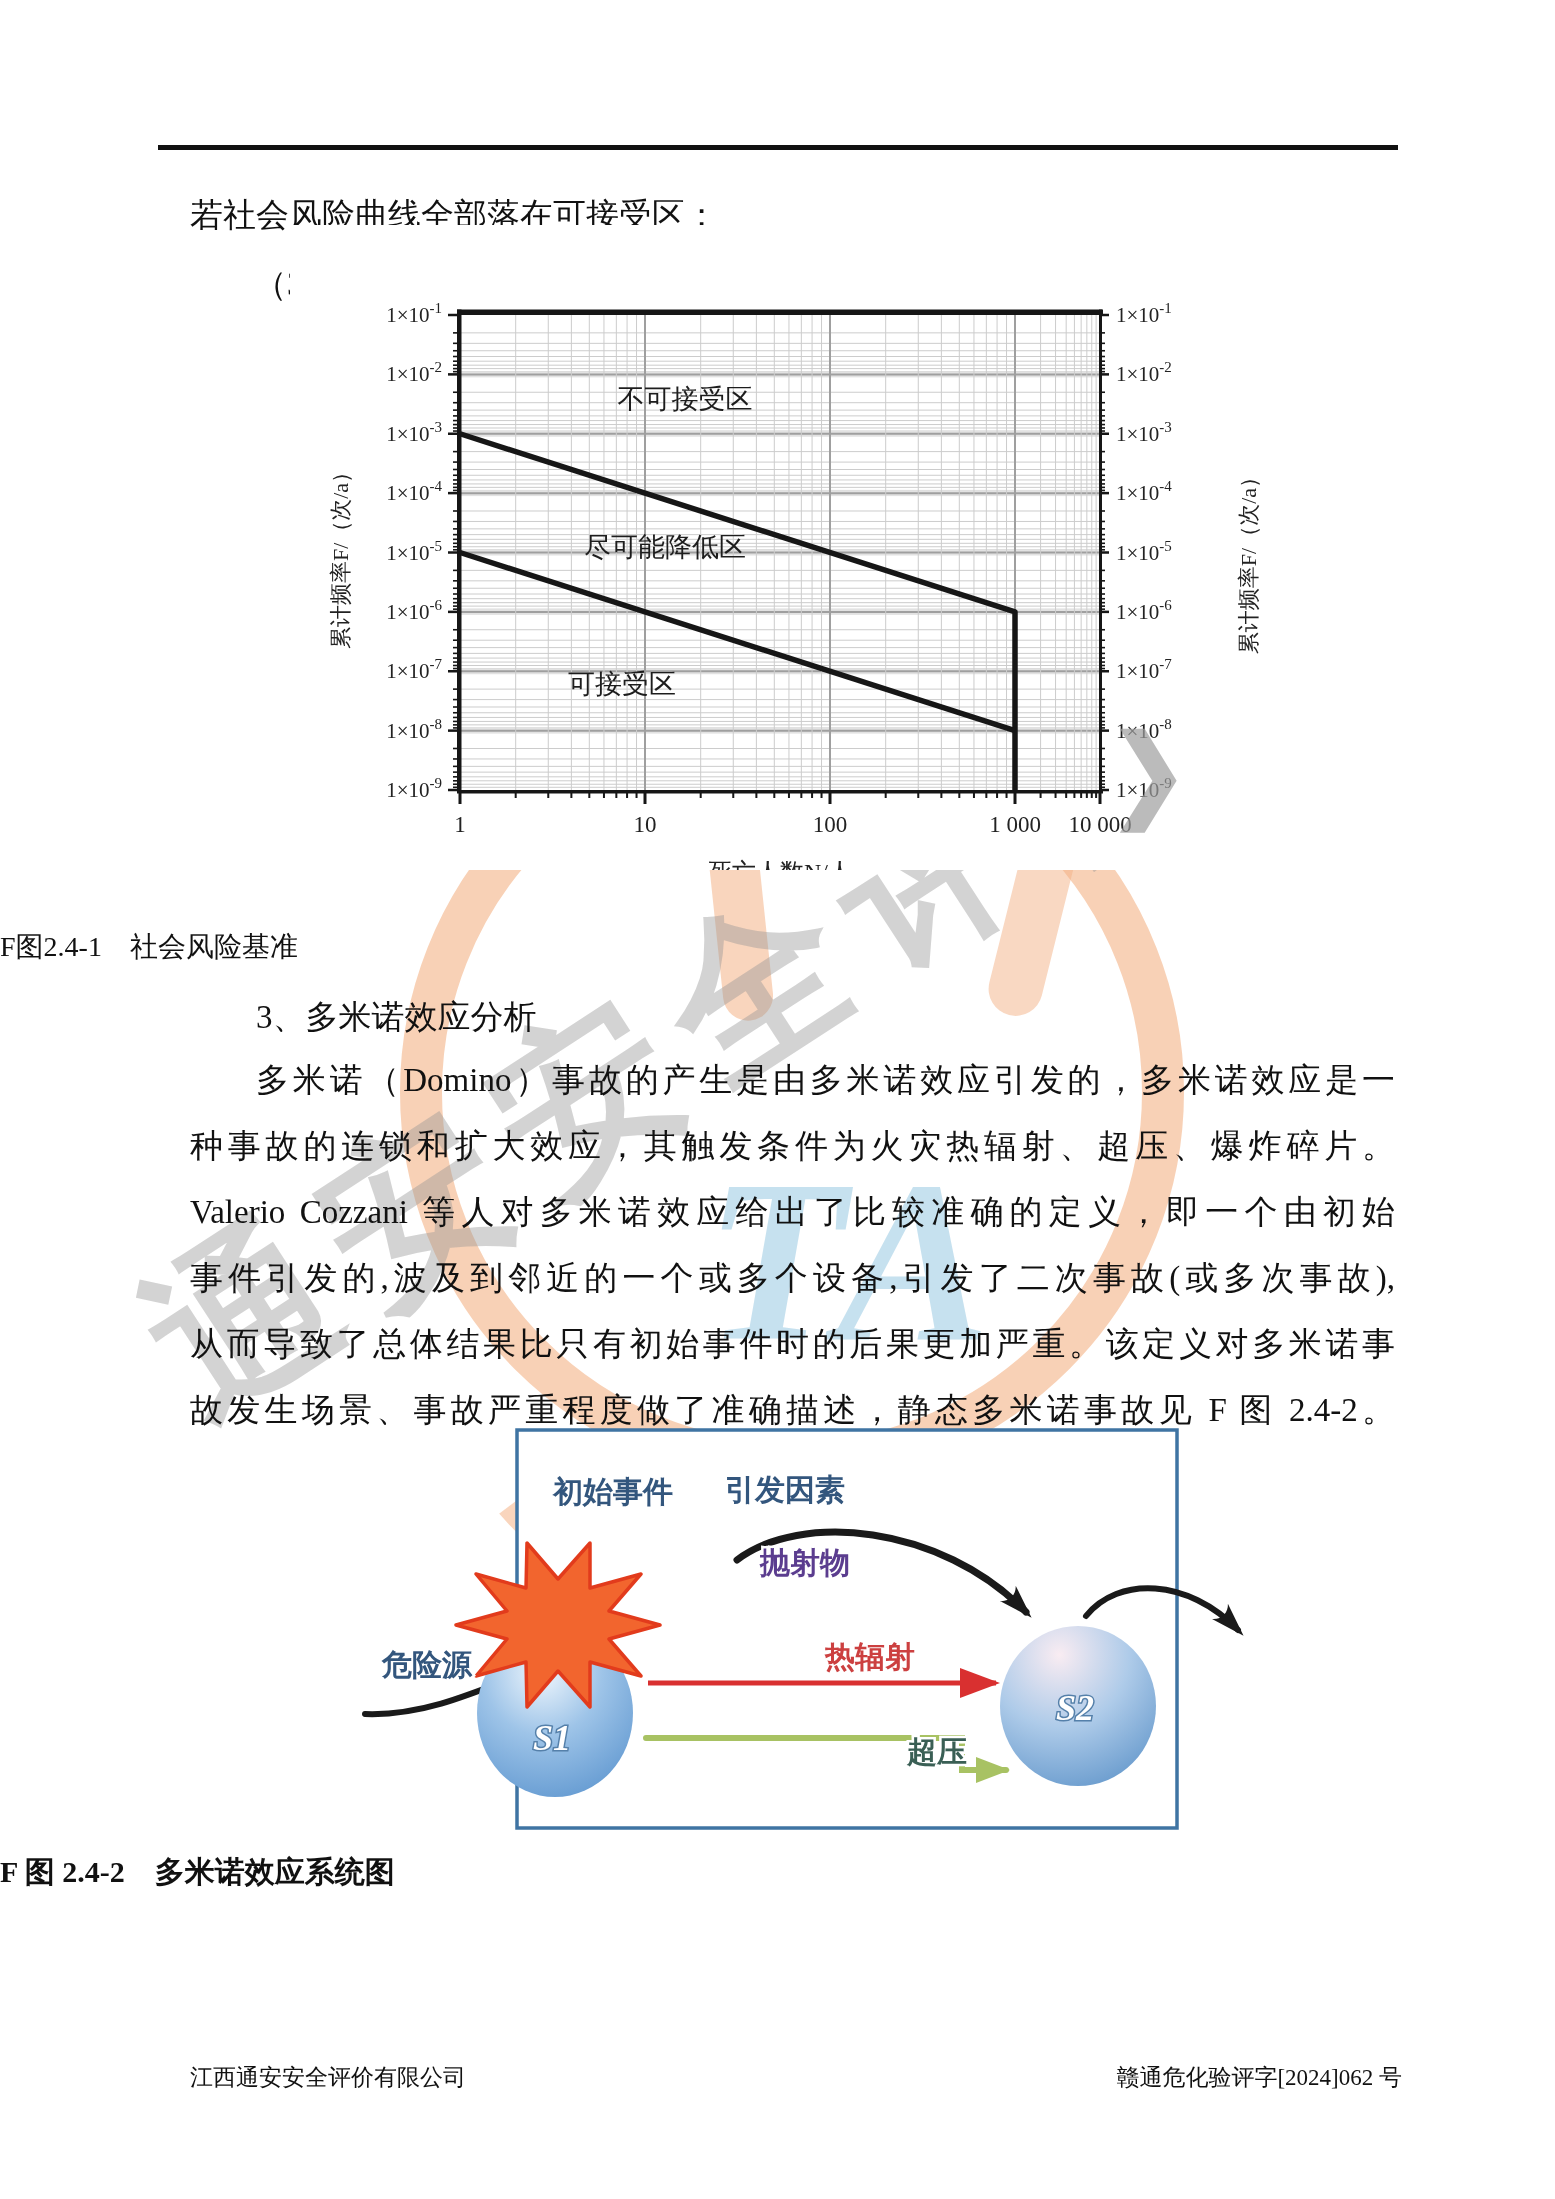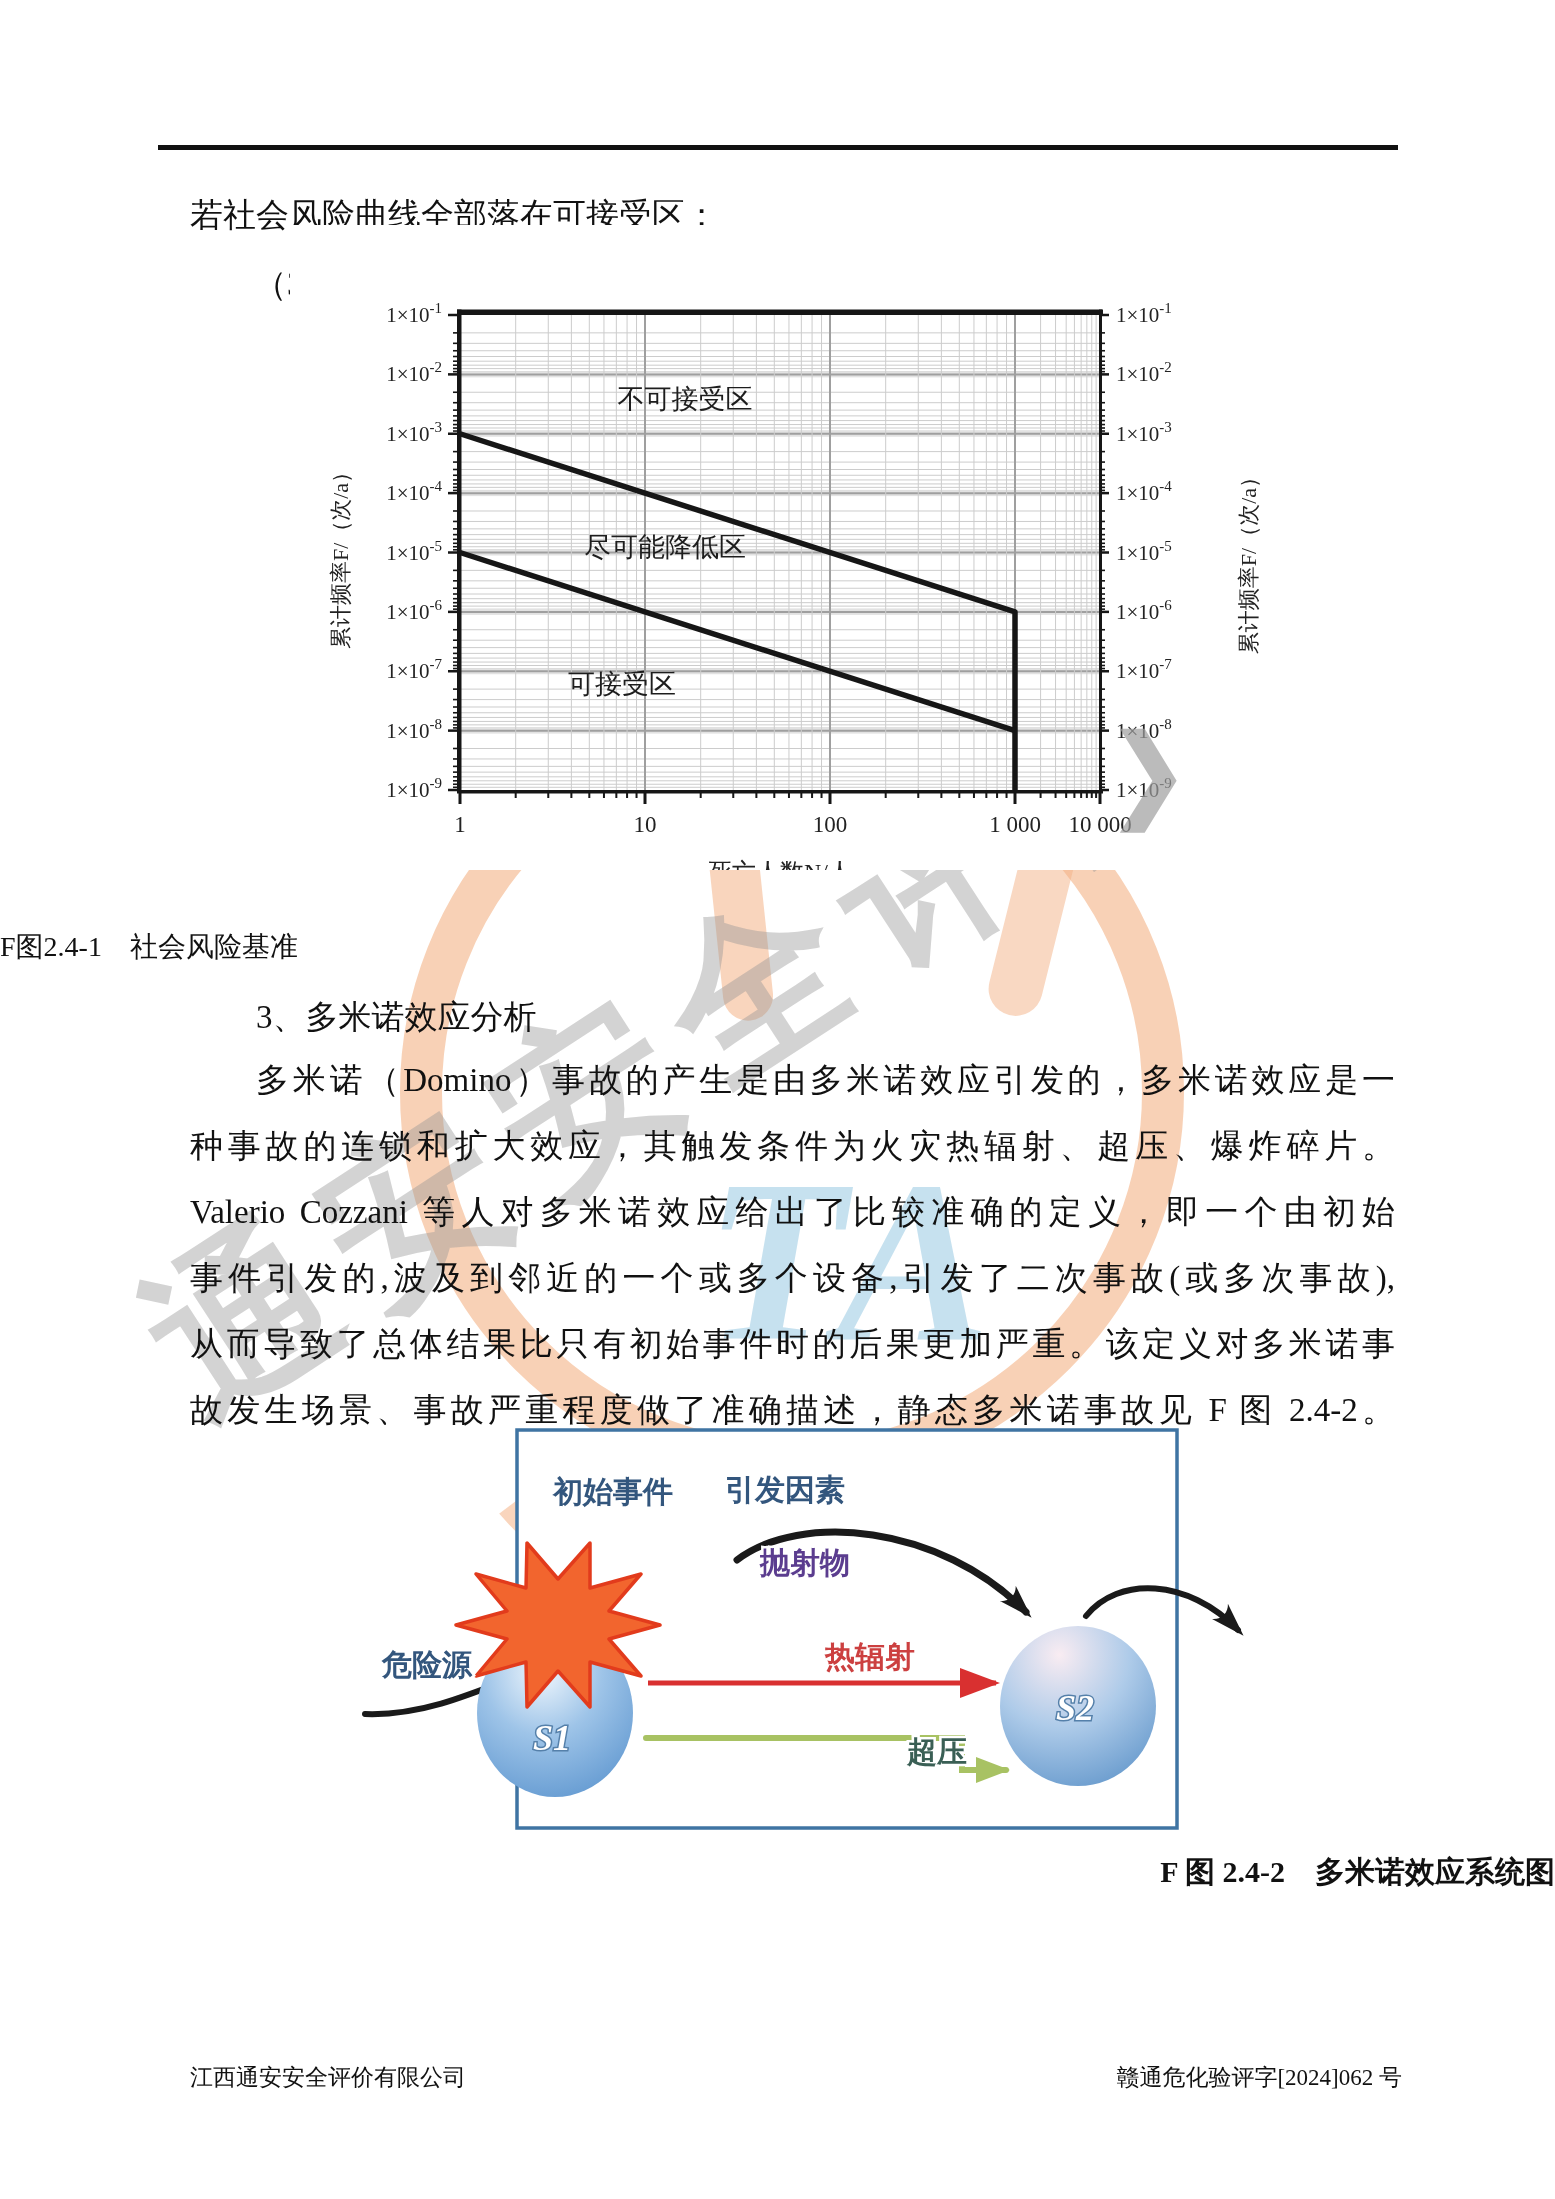"F 图 2.4-2 多米诺效应系统图" .cap2 { text-align: right -> left }
